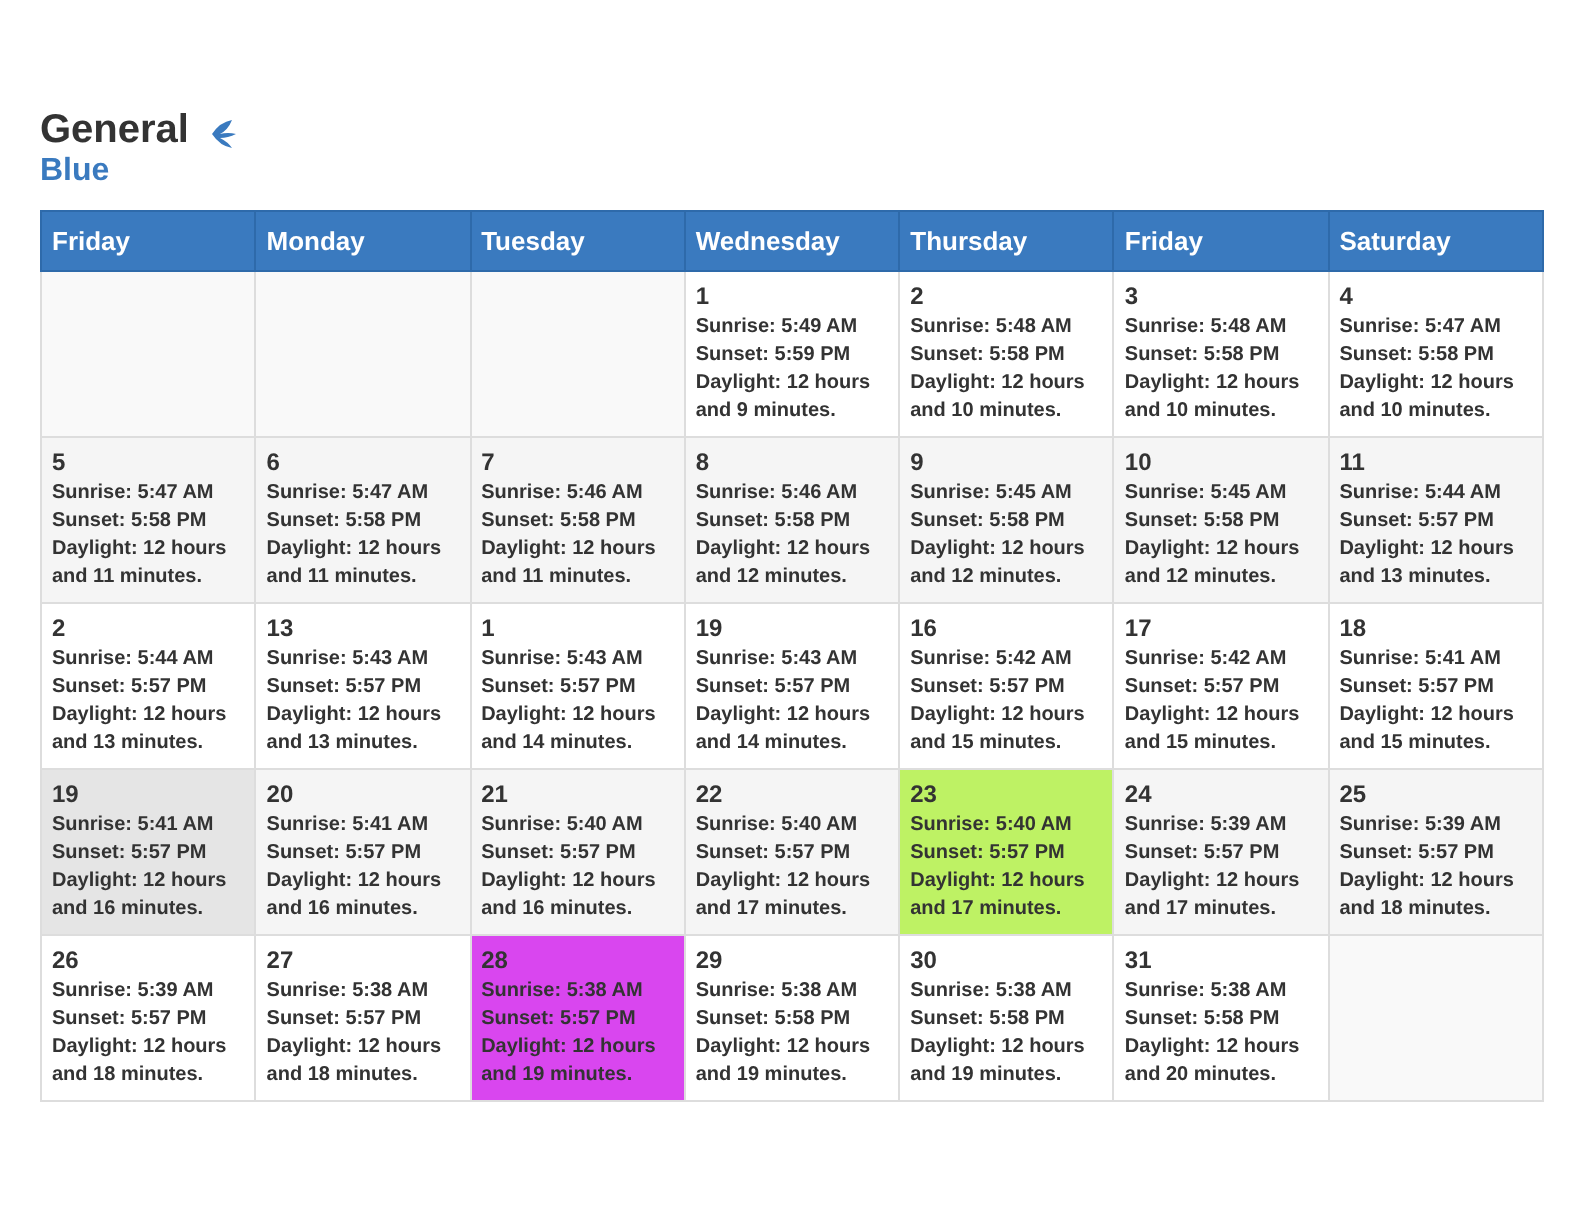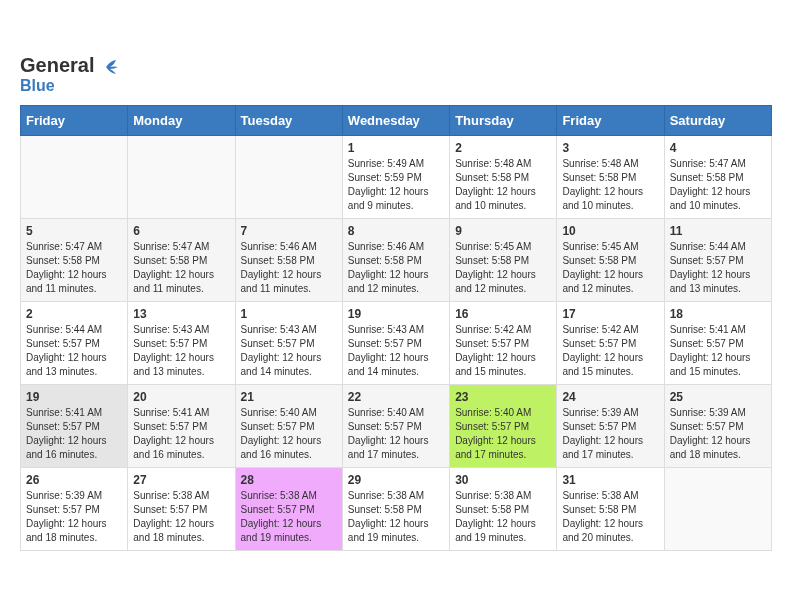"Sunrise: 5:49 AM" .day-info { font-weight: none -> bold }
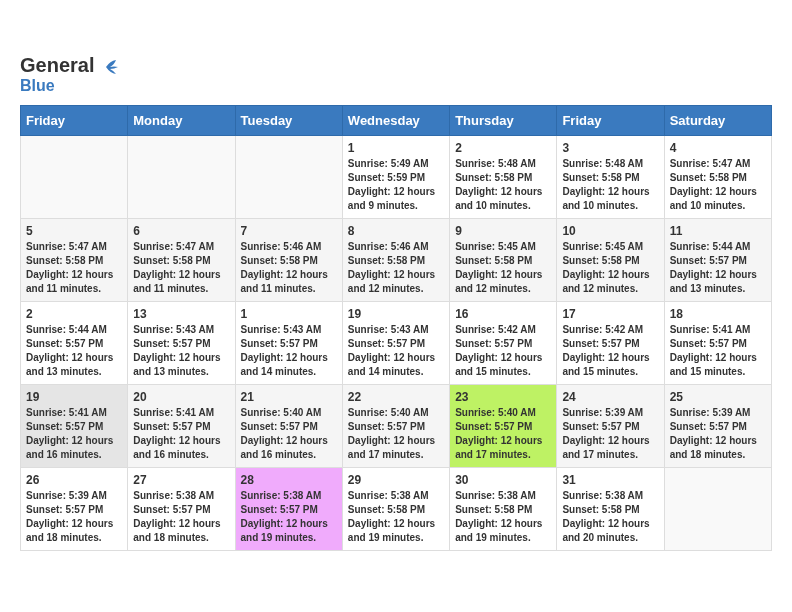"28" td { background: #f0abfc -> #d946ef }
